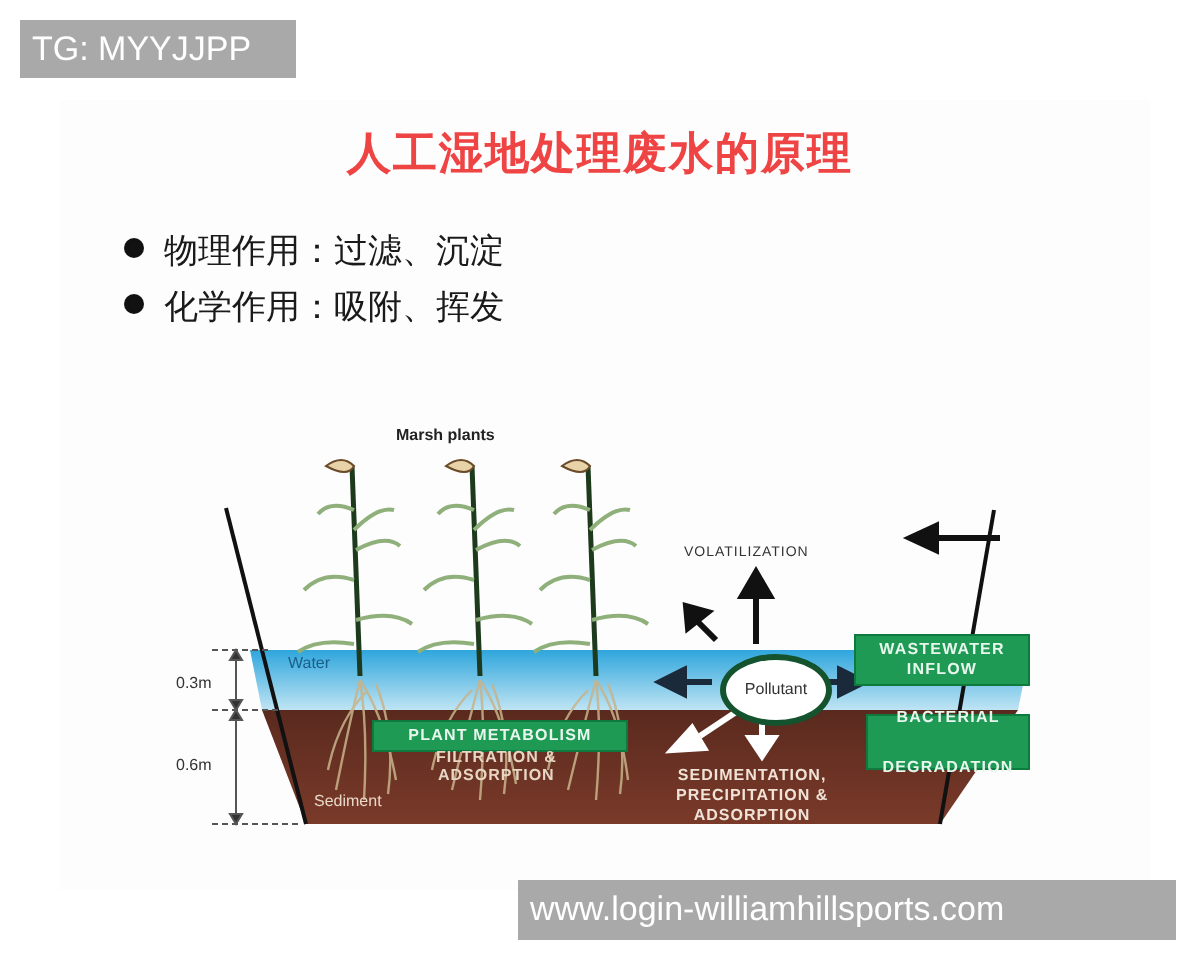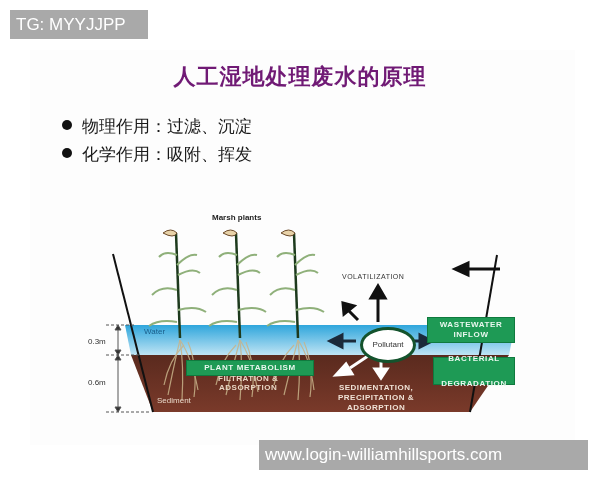"人工湿地处理废水的原理" .title { color: #701a75 -> #ef4444 }
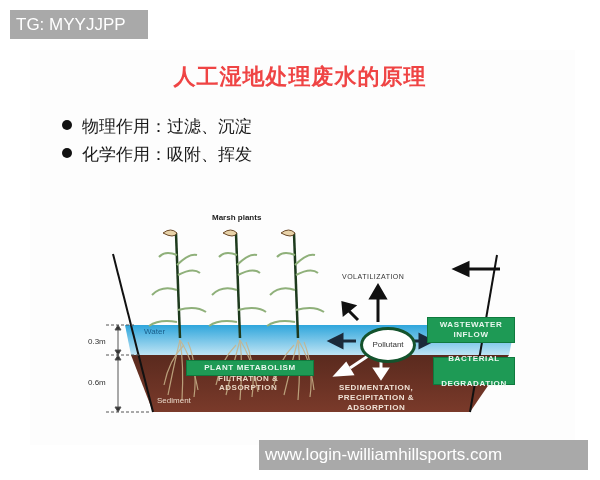"Marsh plants" div.lbl { margin-left: 14px -> none }
